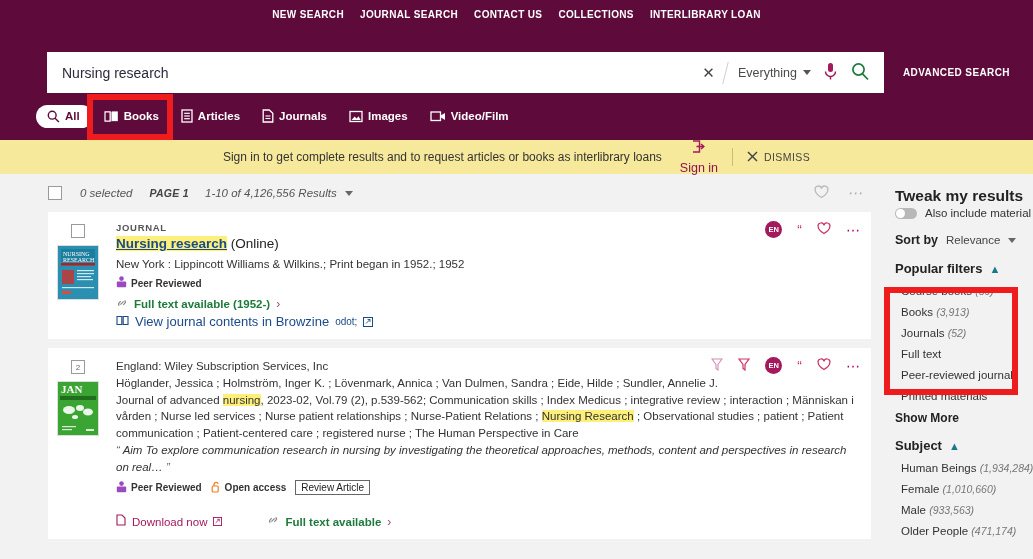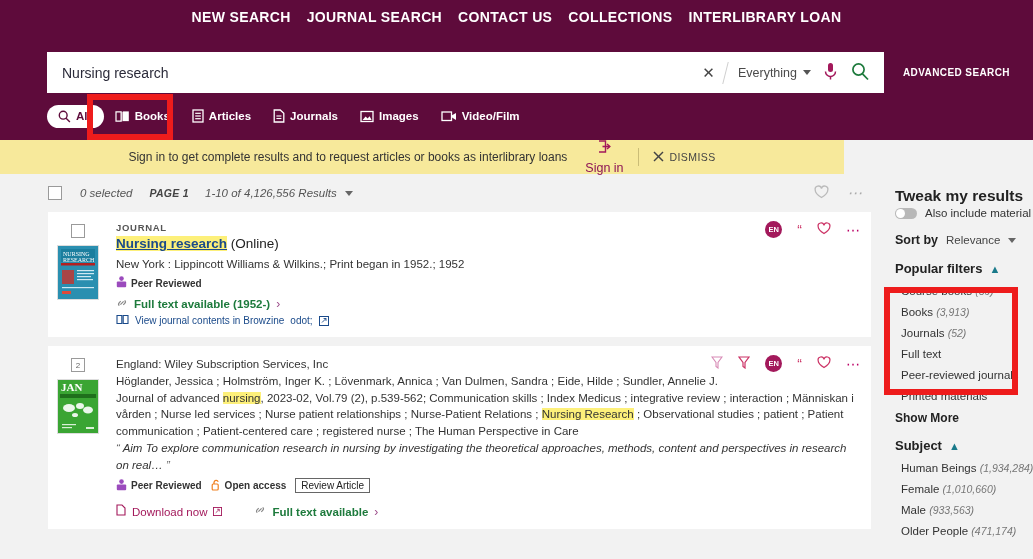"NEW SEARCH" .topnav a { font-size: 14px -> 10px }
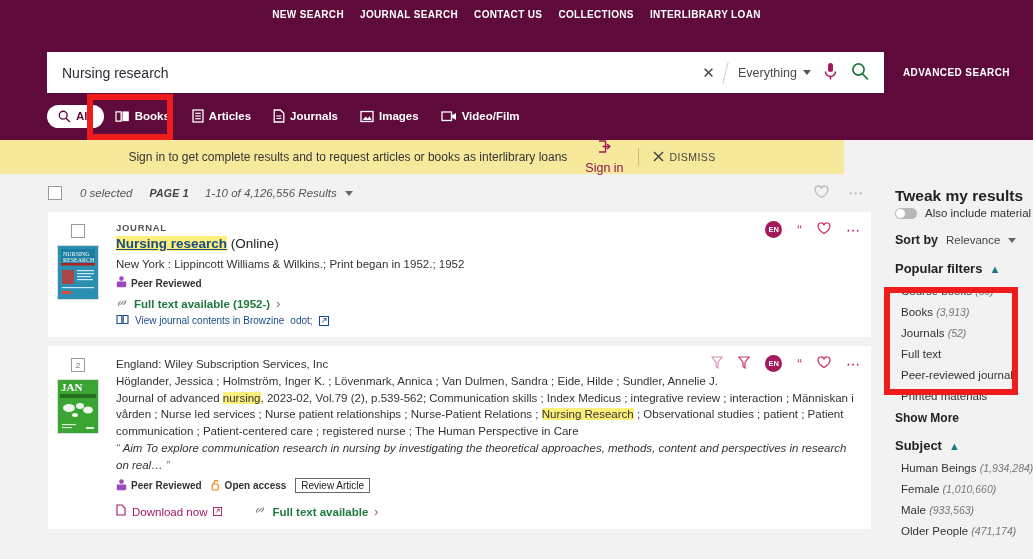"All" .tabs { left: 47px -> 36px }
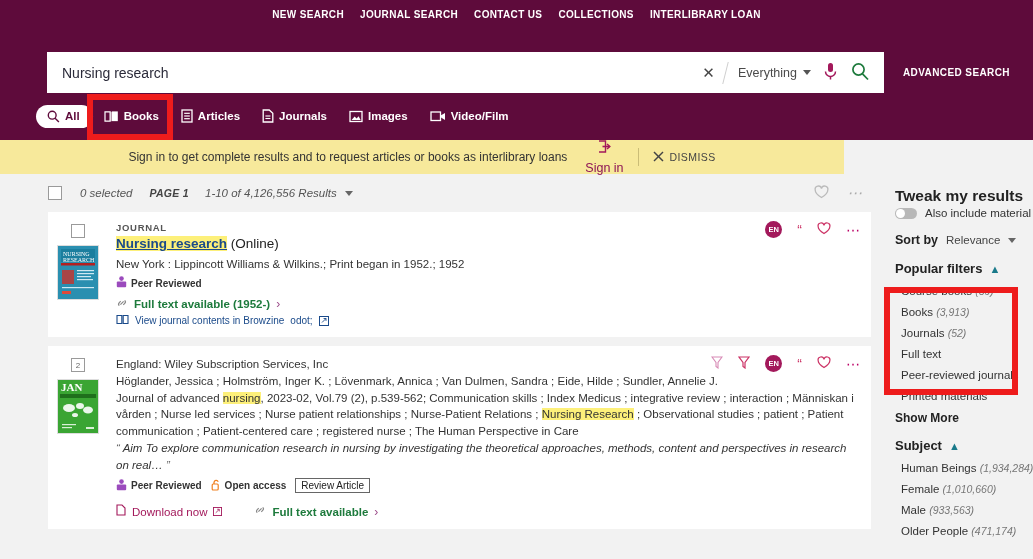"Sign in to get complete" .banner { width: 844px -> 1033px }
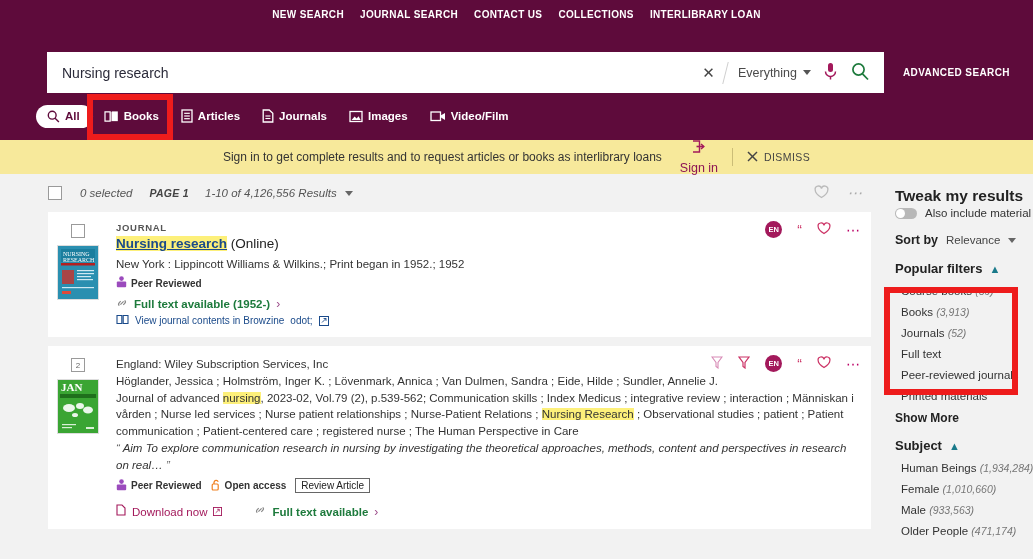"View journal contents in Browzine" .browzine { font-size: 10px -> 13px }
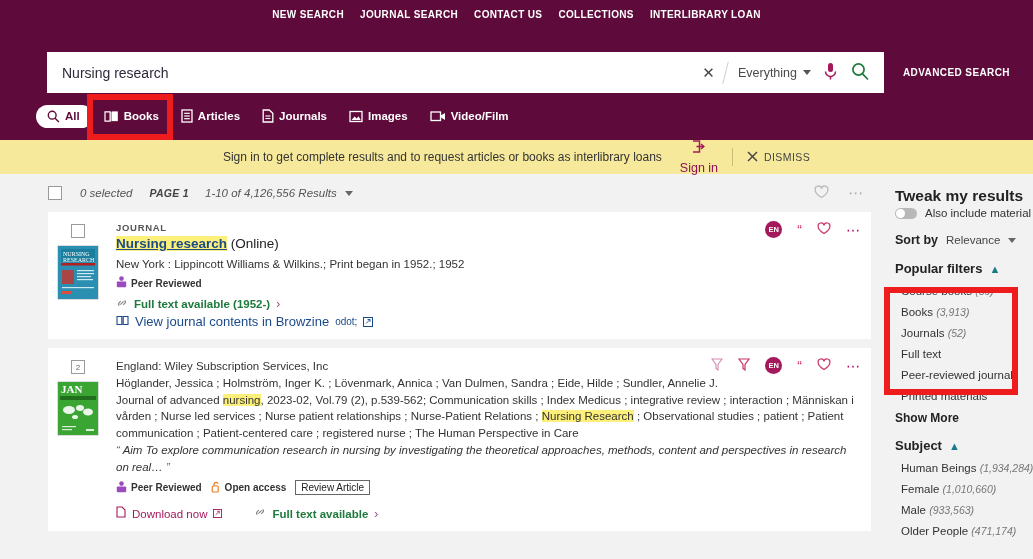"Download now" .card2links { gap: 32px -> 45px; margin-top: 8px -> 16px }
